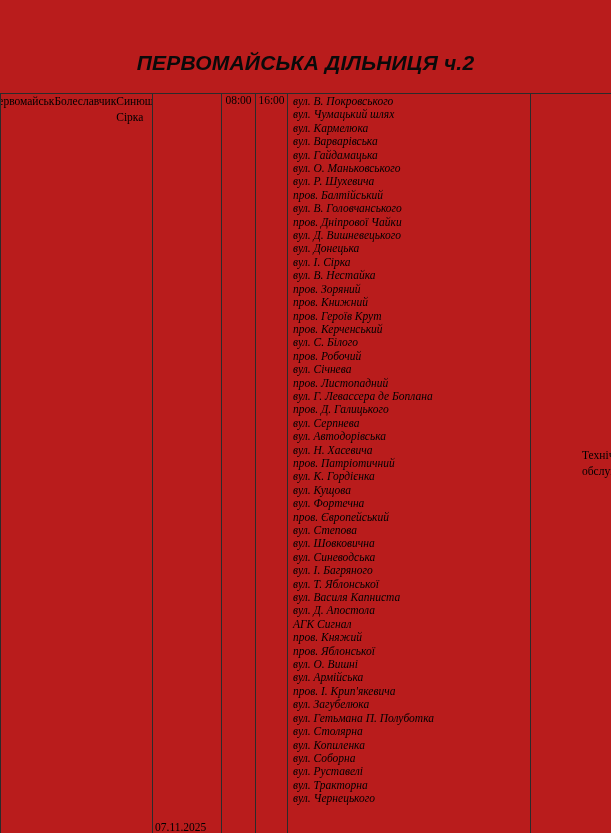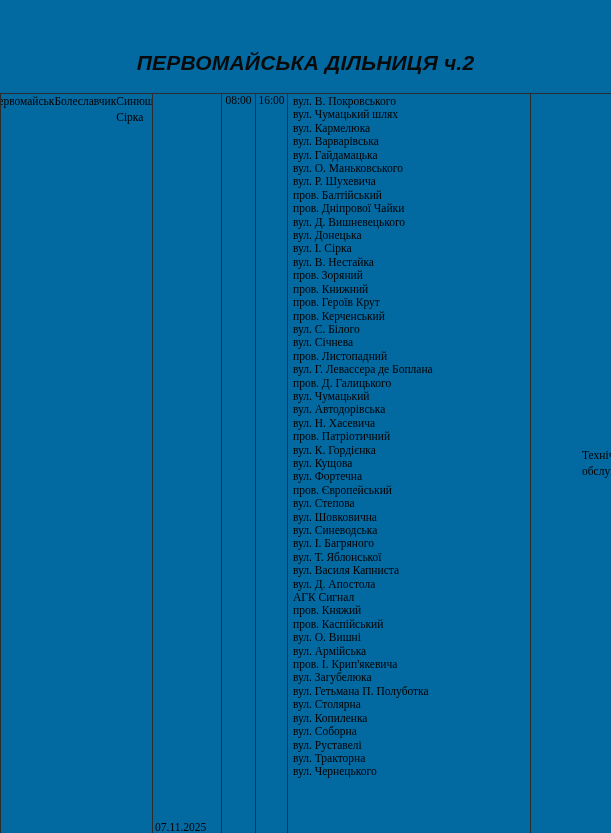"ПЕРВОМАЙСЬКА ДІЛЬНИЦЯ ч.2" .page { background: #0369a1 -> #b91c1c }
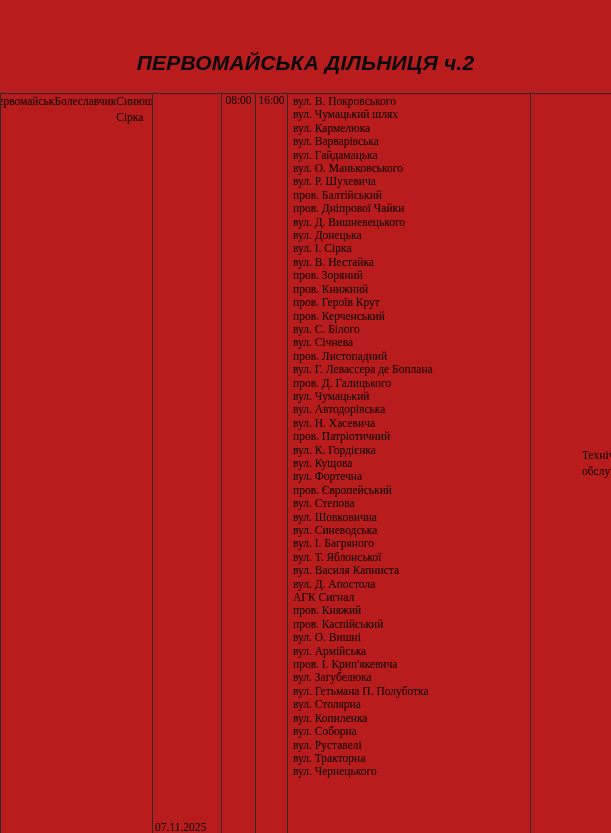"вул. В. Покровського" .streets-cell { font-style: none -> italic }
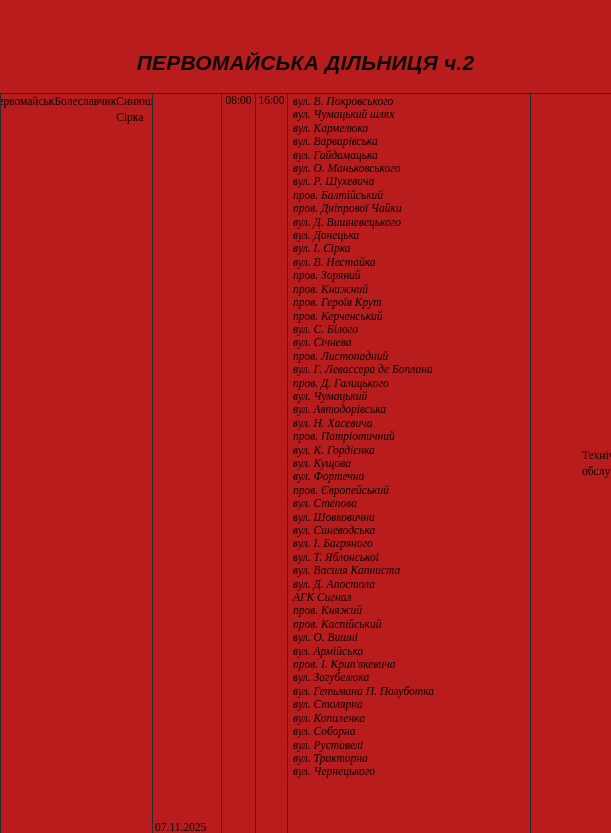"вул. В. Головчанського" div.street-line { html: none -> <div>вул. В. Головчанського</div> }
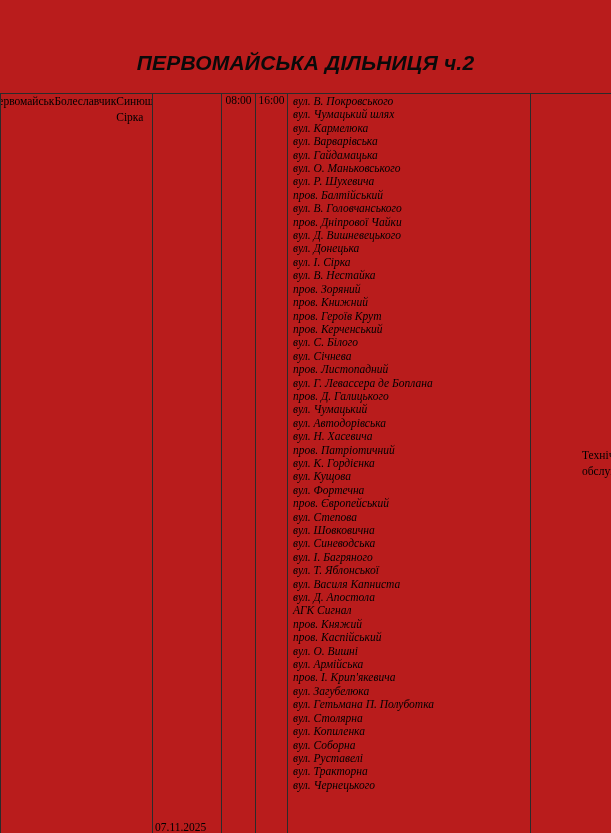"пров. Робочий" div.street-line { html: none -> <div>пров. Робочий</div> }
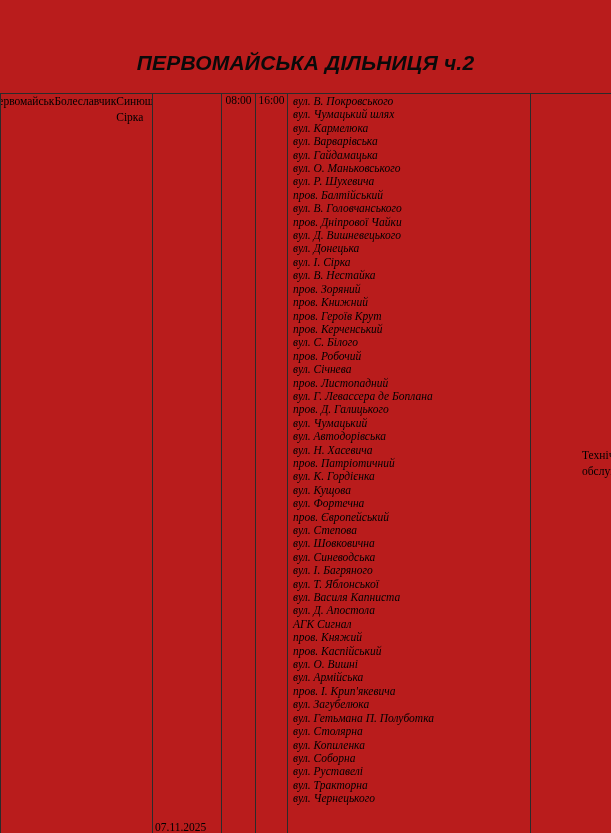"вул. Чумацький" div.street-line { text: Чумацький -> Серпнева }
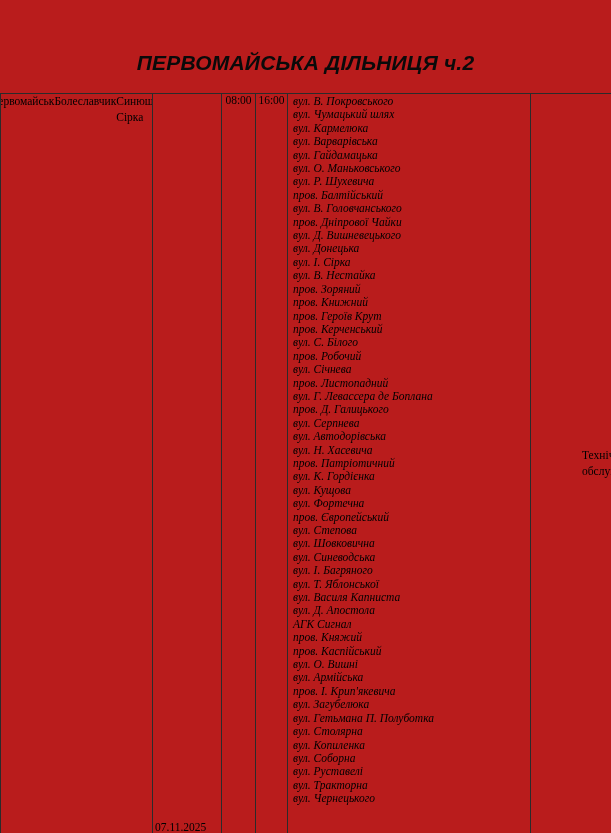"пров. Каспійський" div.street-line { text: Каспійський -> Яблонської }
